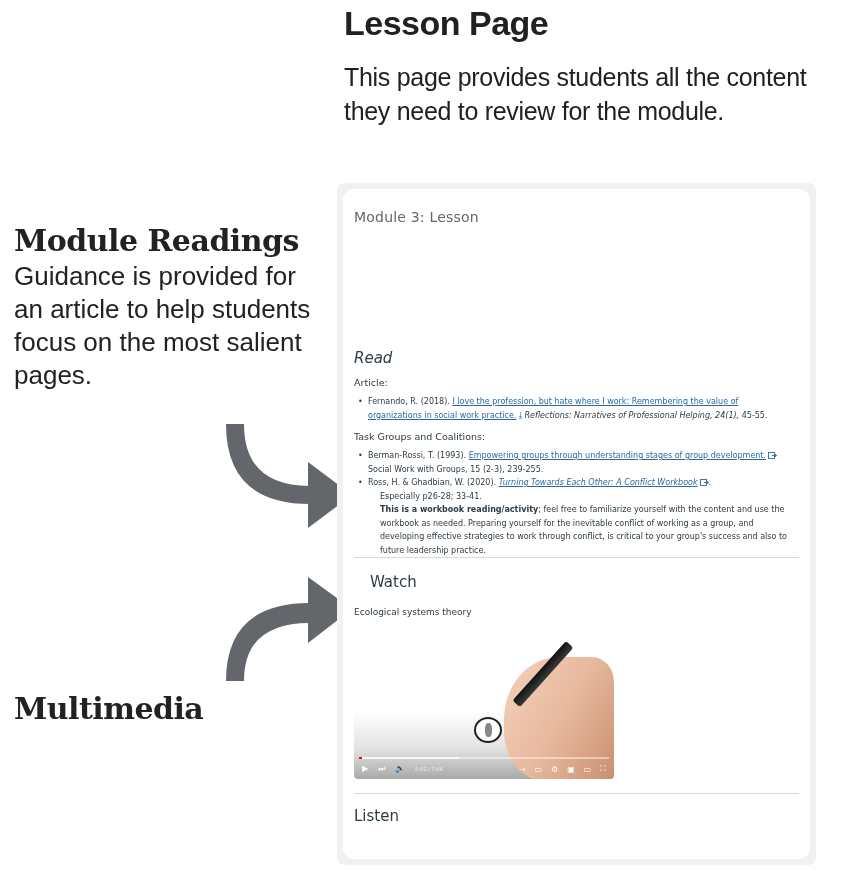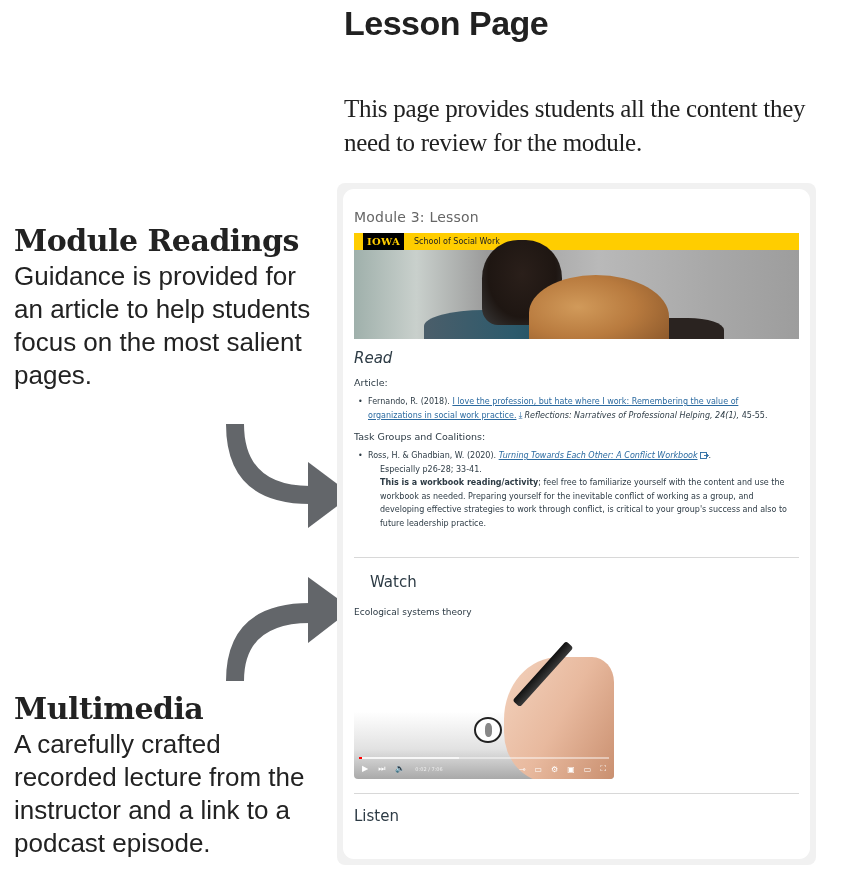"This page provides students all" .page-desc { font-family: Liberation Serif, serif -> Liberation Sans, sans-serif; margin-top: 32px -> none }
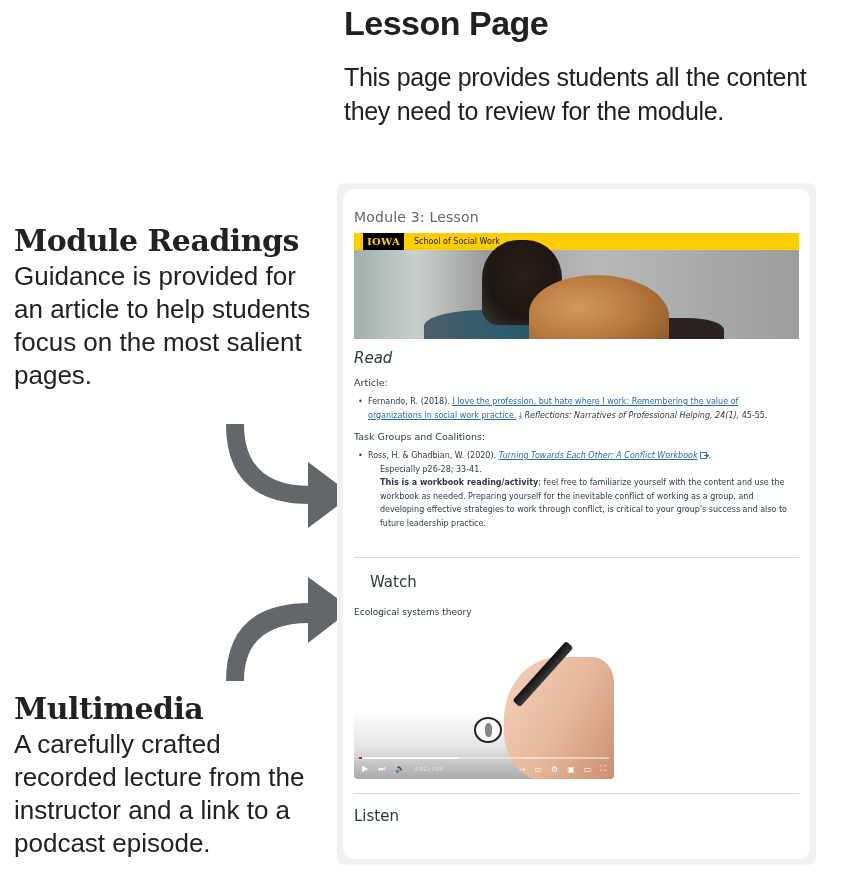"IOWA" div.banner { html: <div> <div> <span>IOWA</span> <span>School of Social Work</span> </div> <div> <div></div> <div></div> <div></div> <div></div> </div> </div> -> none }
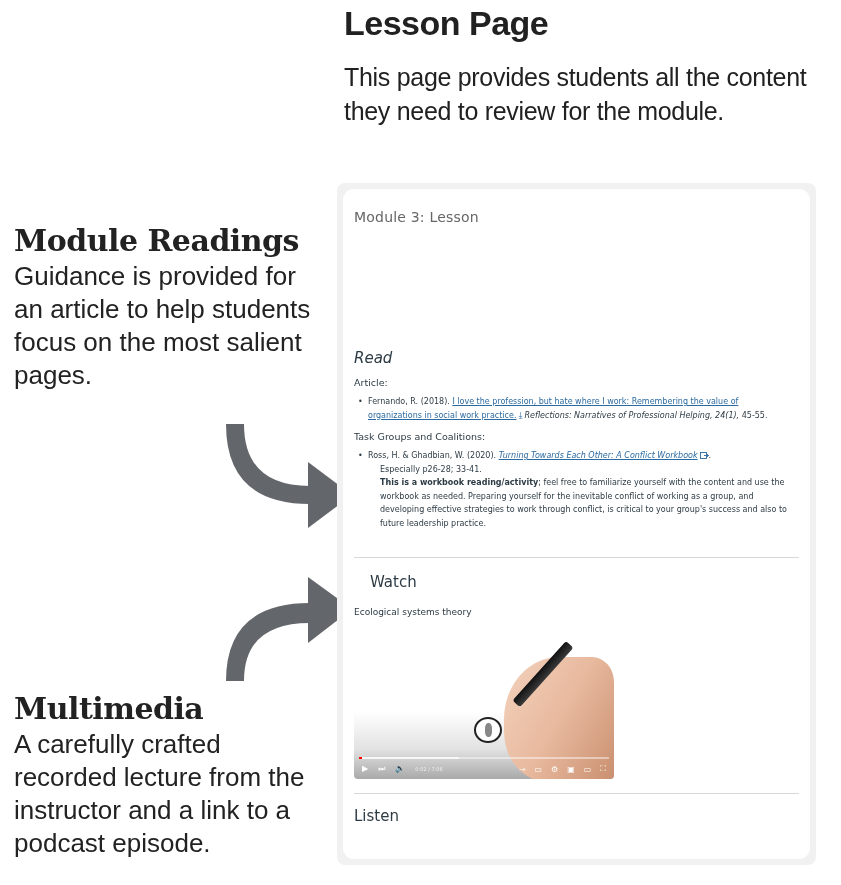"Berman-Rossi, T. (1993). Empowering" li { html: none -> <li> <span>Berman-Rossi, T. (1993). </span><a>Empowering groups through understanding stages of group development.</a><svg> <rect></rect> <path></path> </svg><span> Social Work with Groups, 15 (2-3), 239-255.</span> </li> }
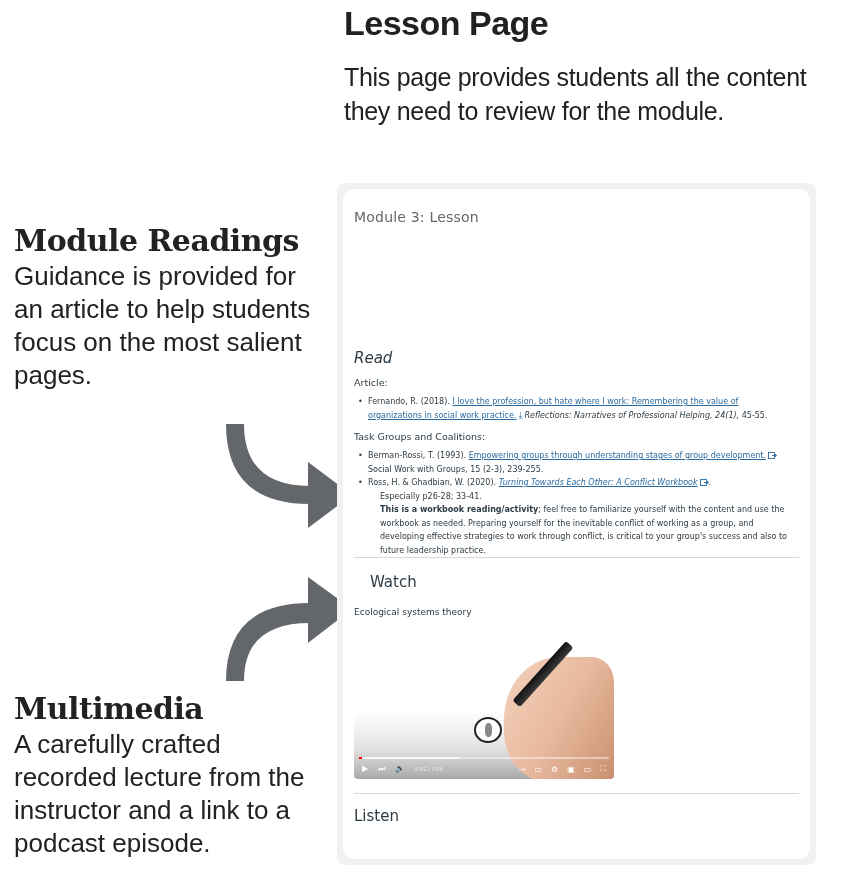"A carefully crafted recorded lecture" p { html: <p>A carefully crafted recorded lecture from the instructor and a link to a podcast episode.</p> -> none }
